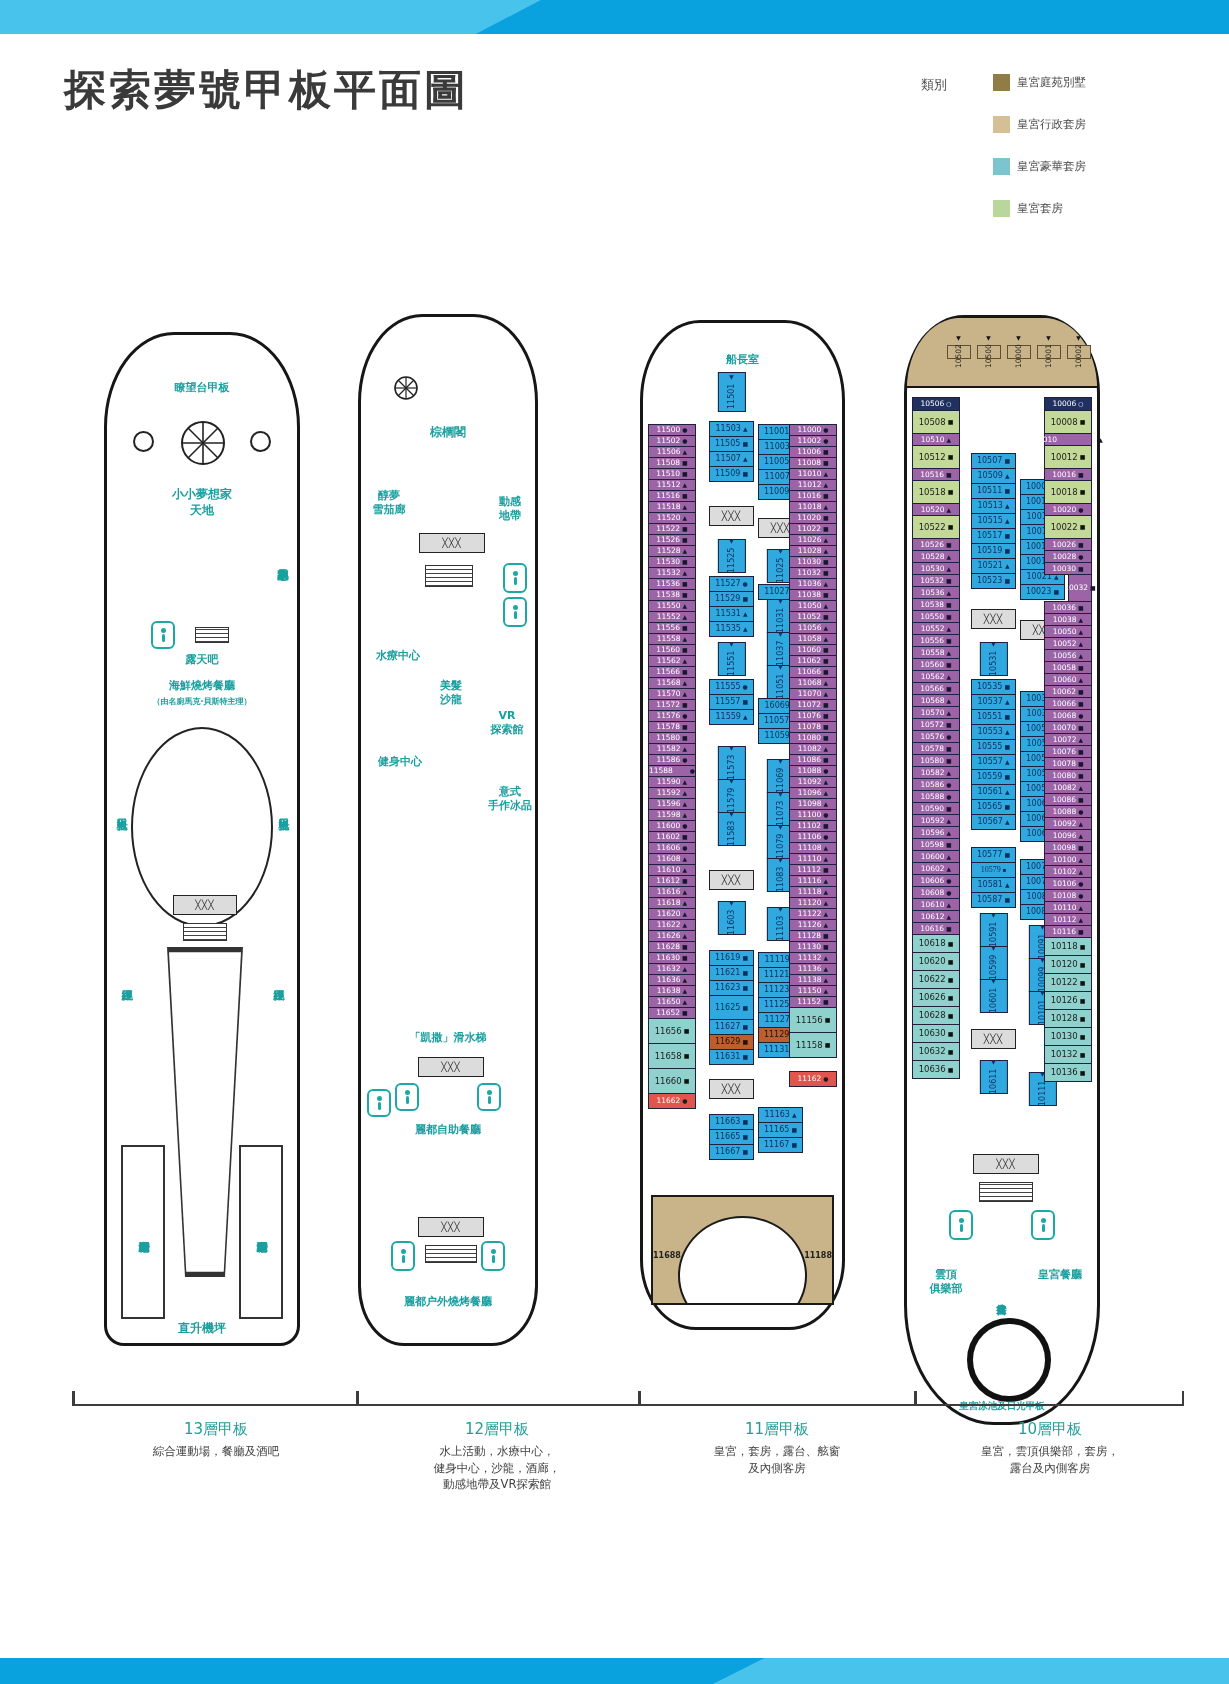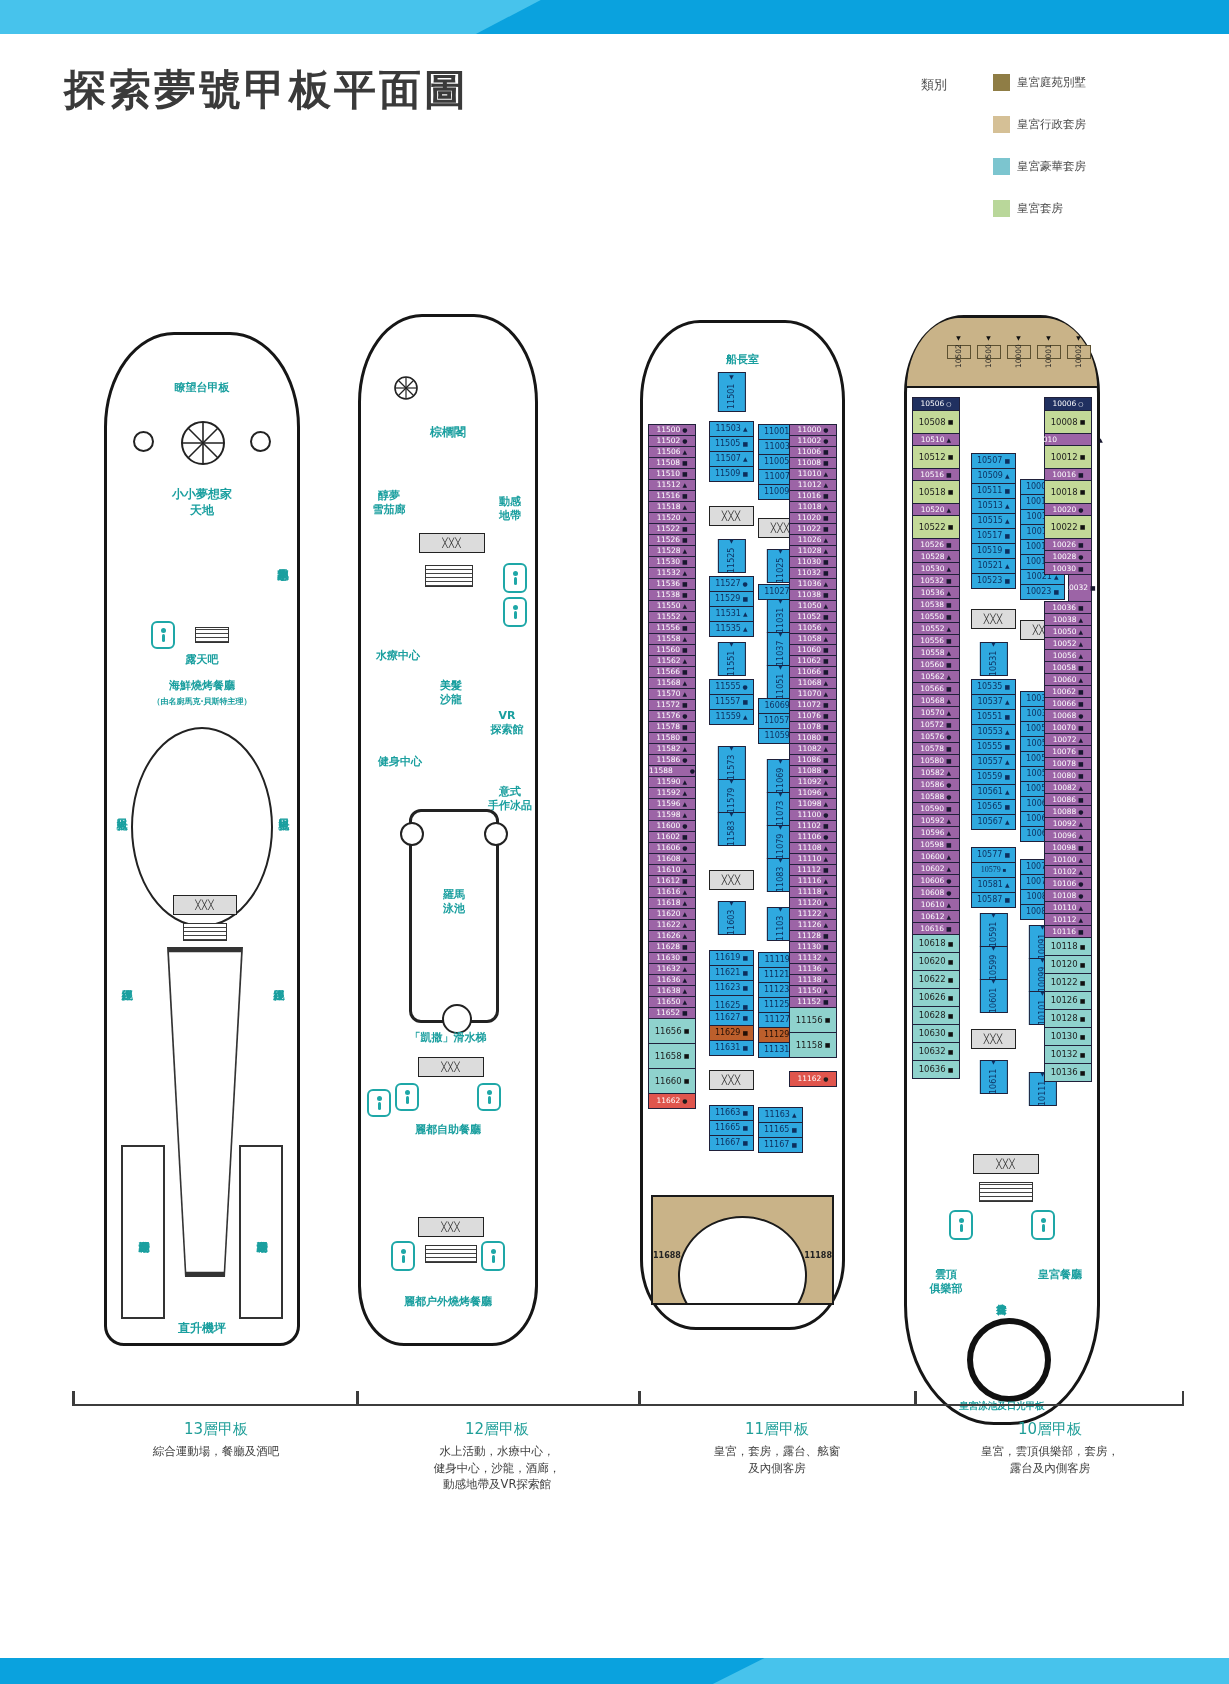"羅馬" div.pool12 { html: <div> <div></div> <div></div> <div></div> <div>羅馬 泳池</div> </div> -> none }
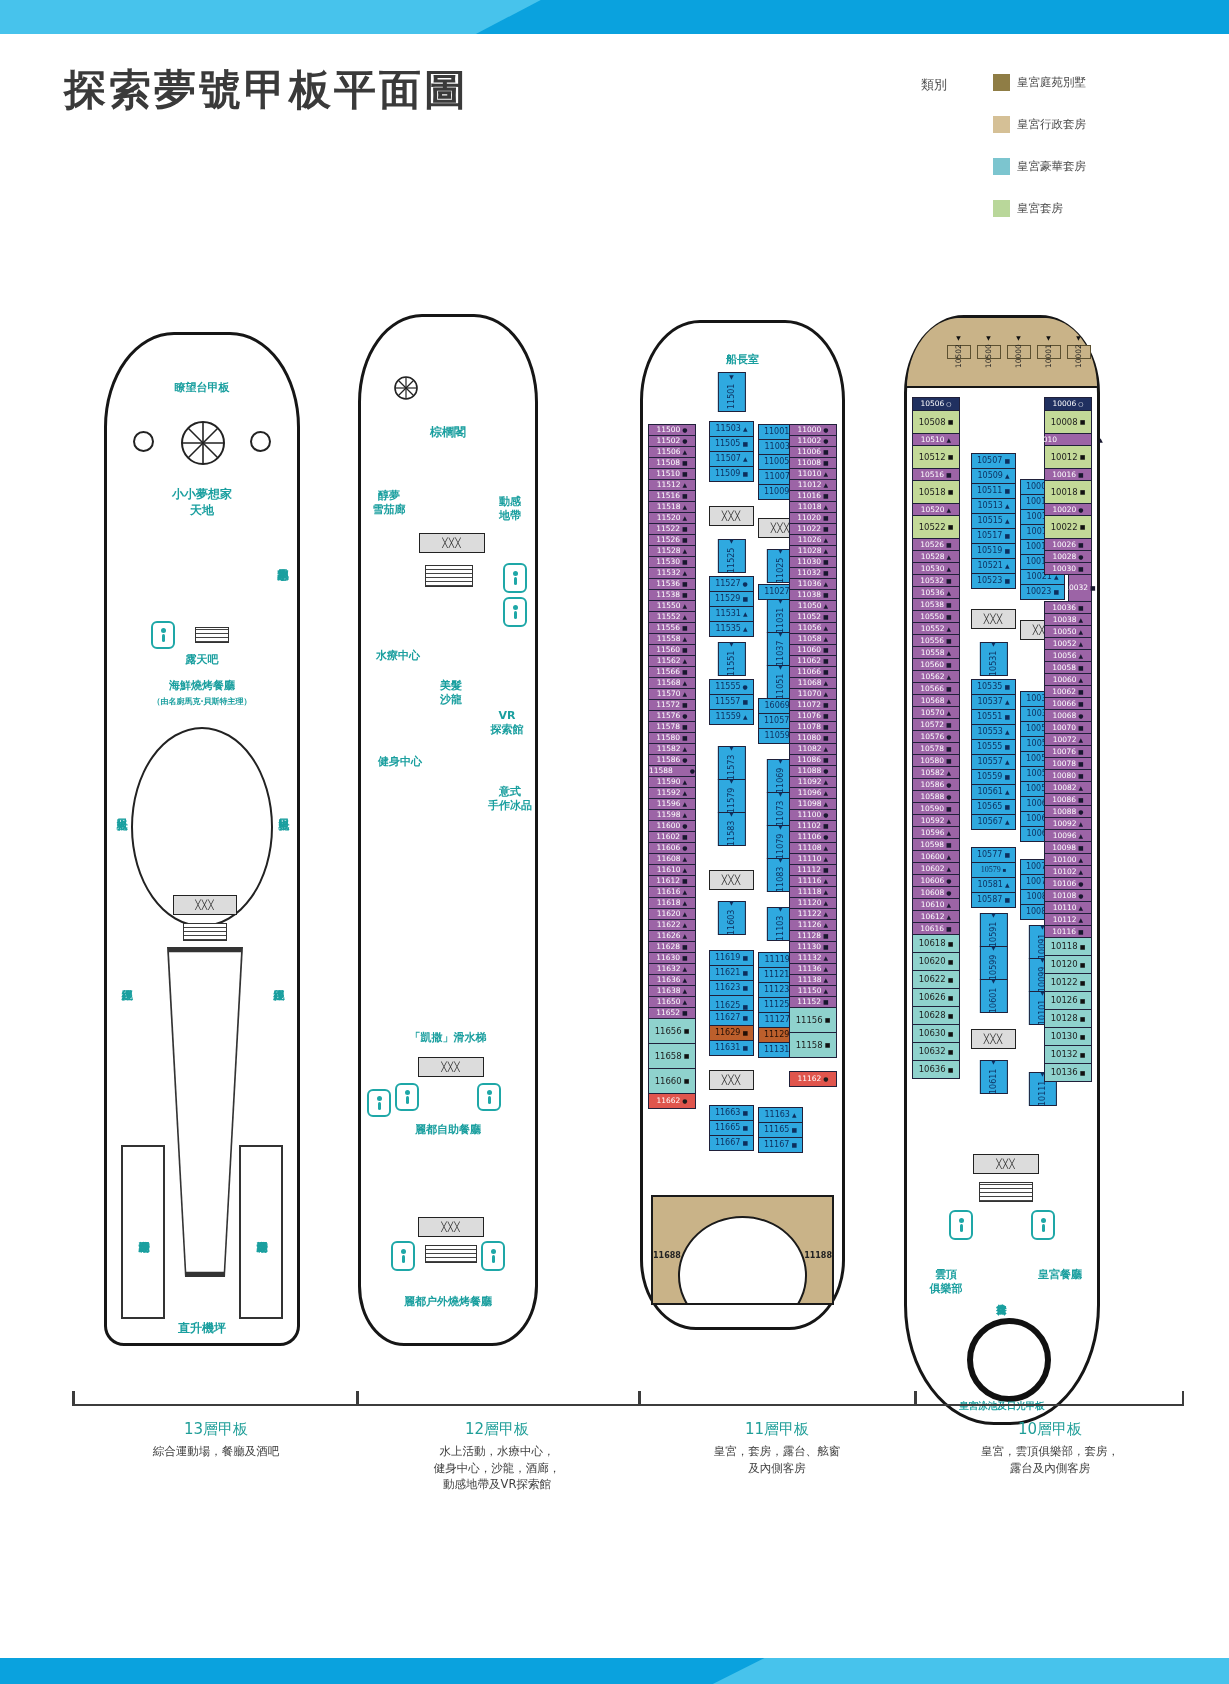"11625" div.cell { align-items: flex-end -> none; height: 16px -> 25px }
